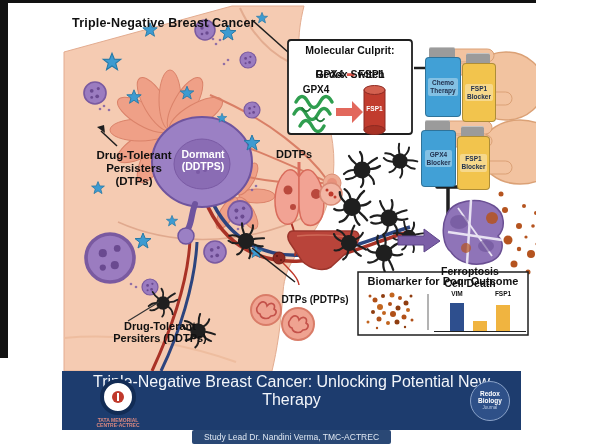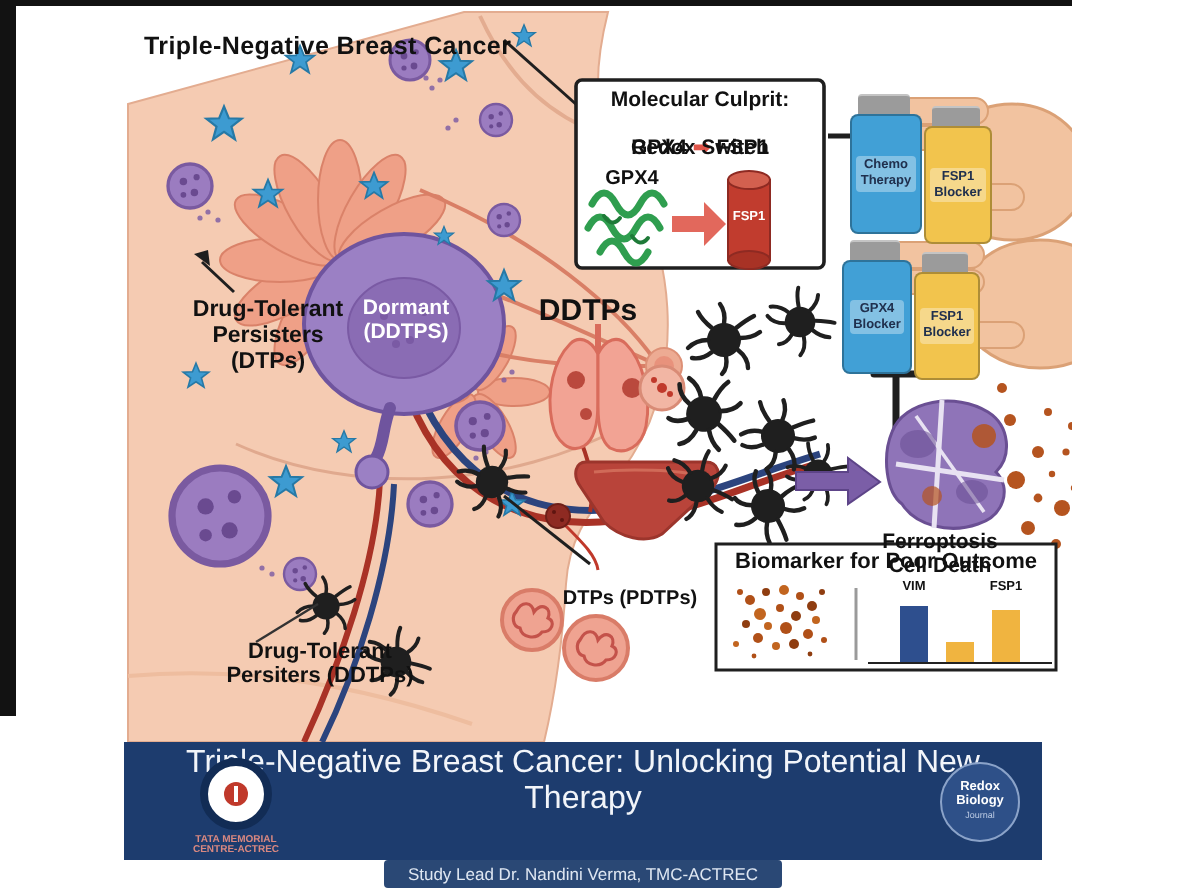"DDTPs" .ddtps-lungs { font-size: 15px -> 11px }
